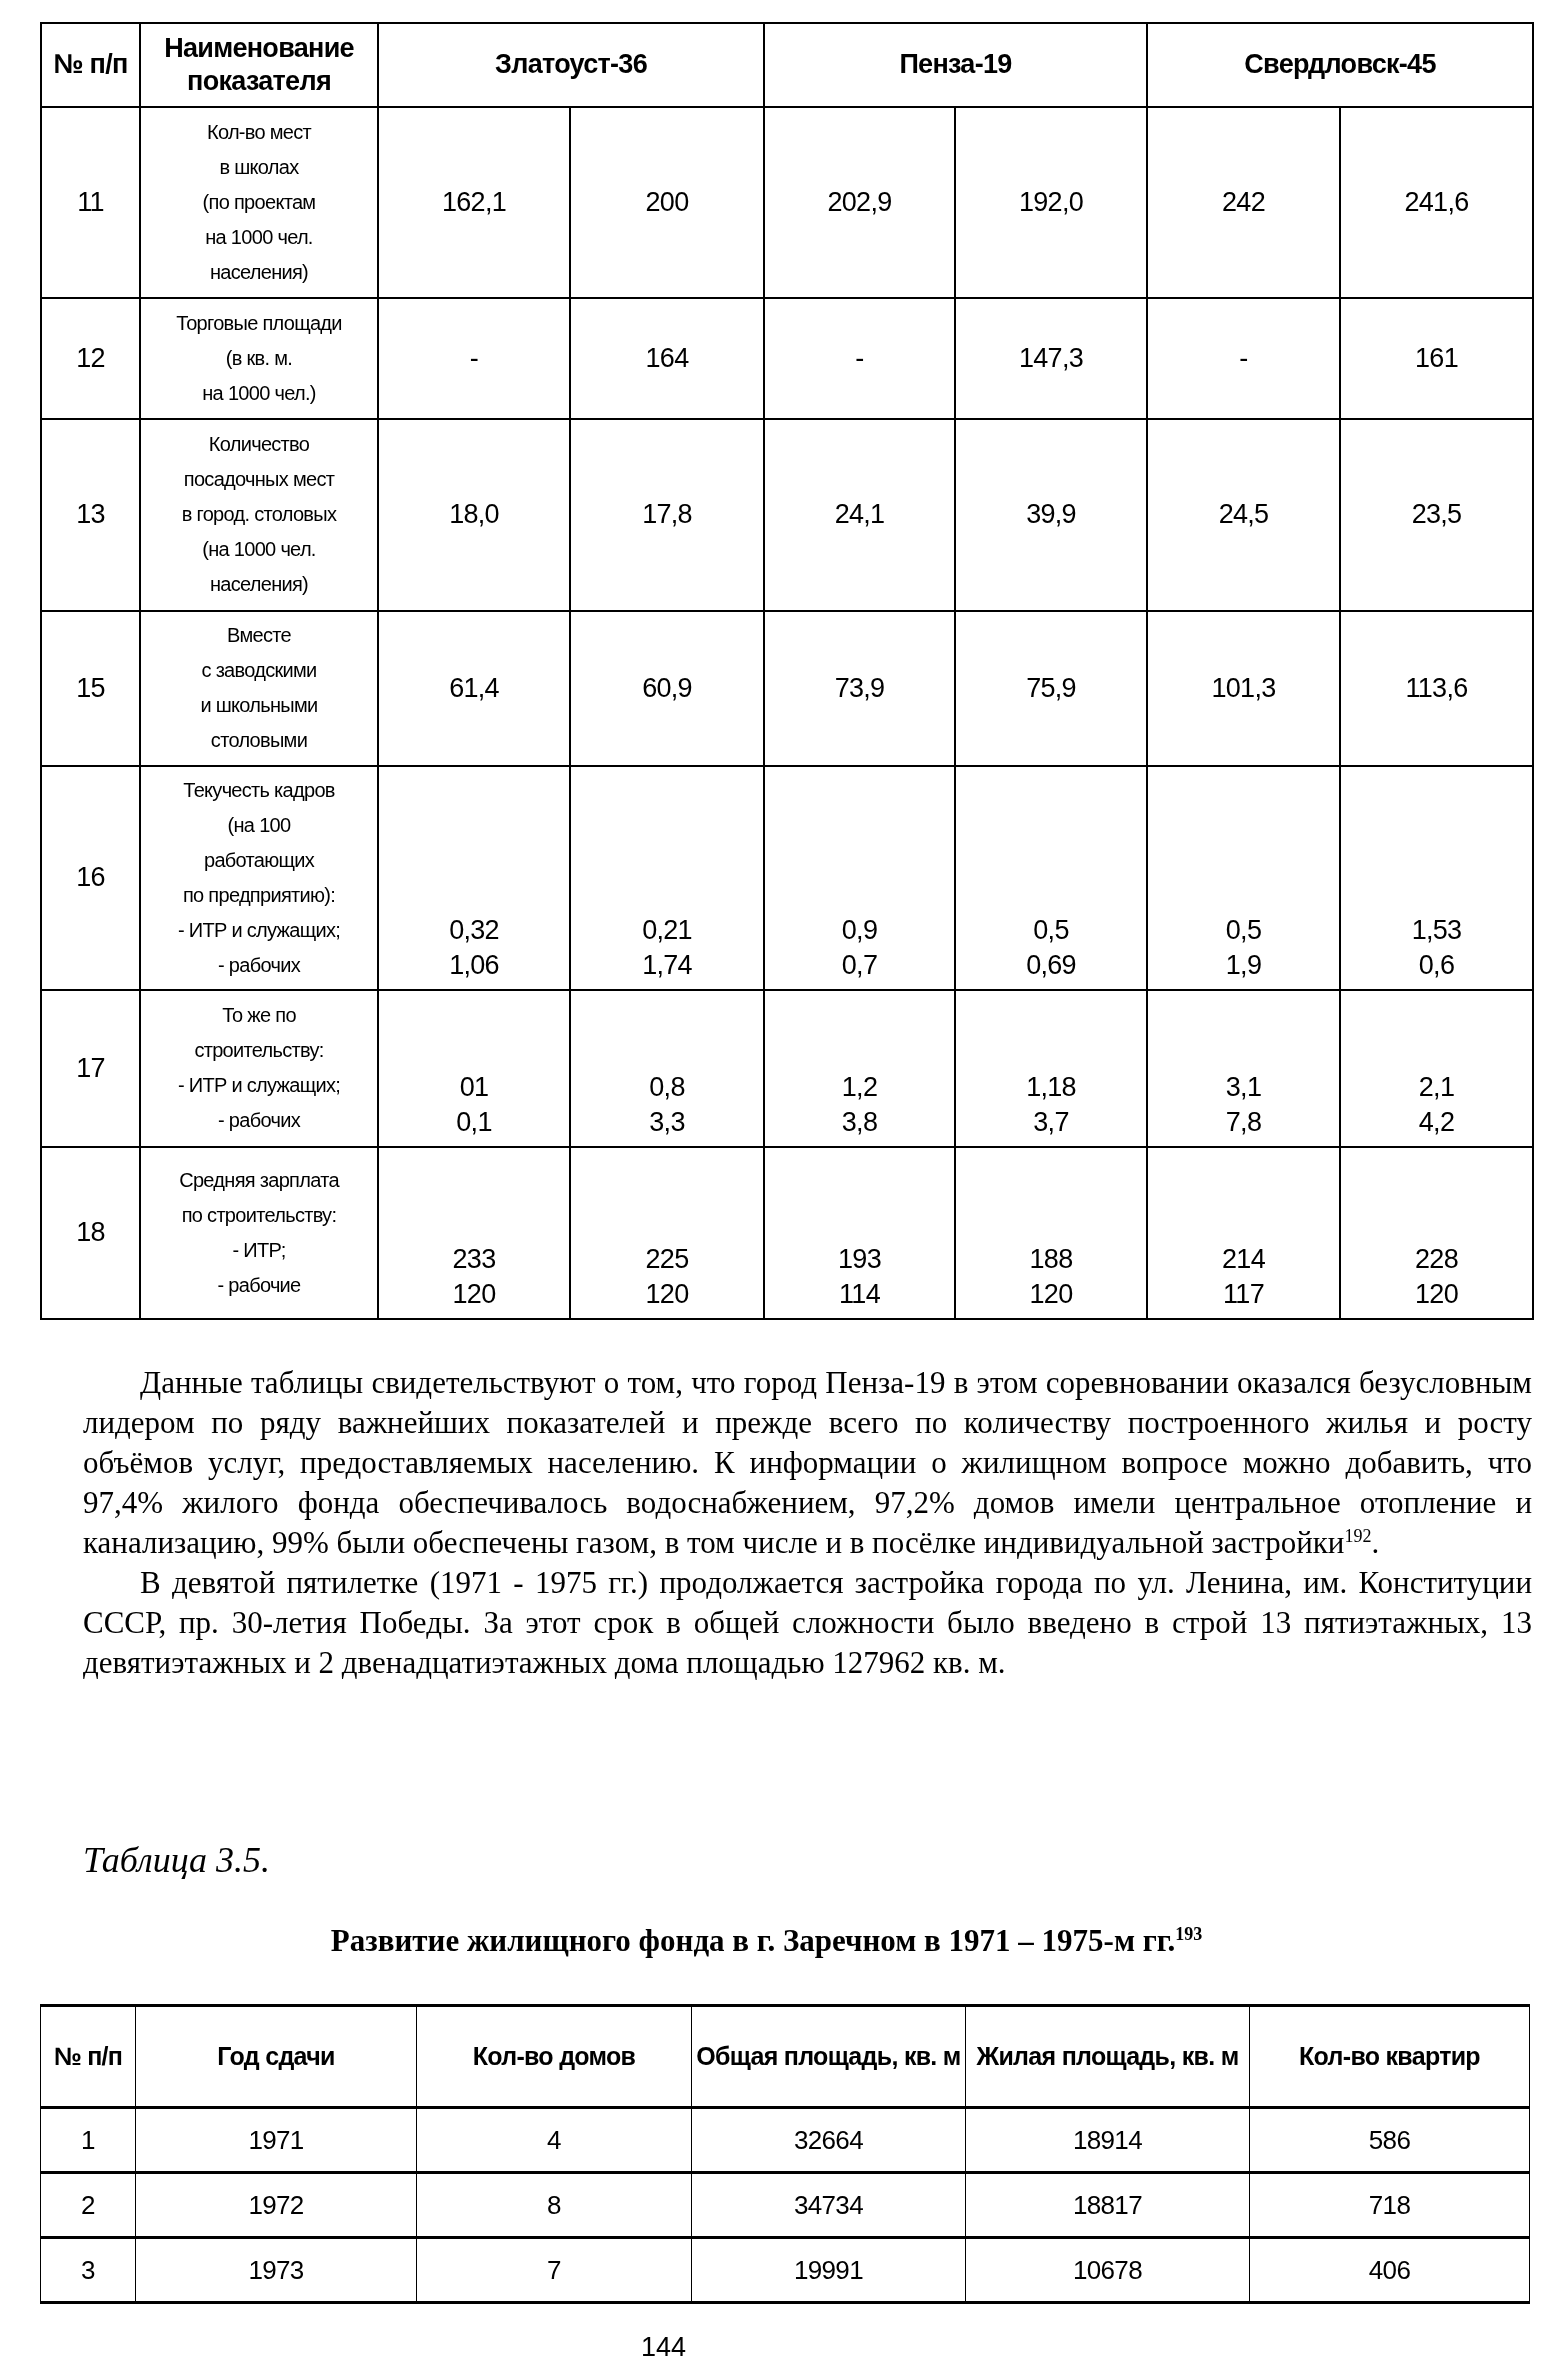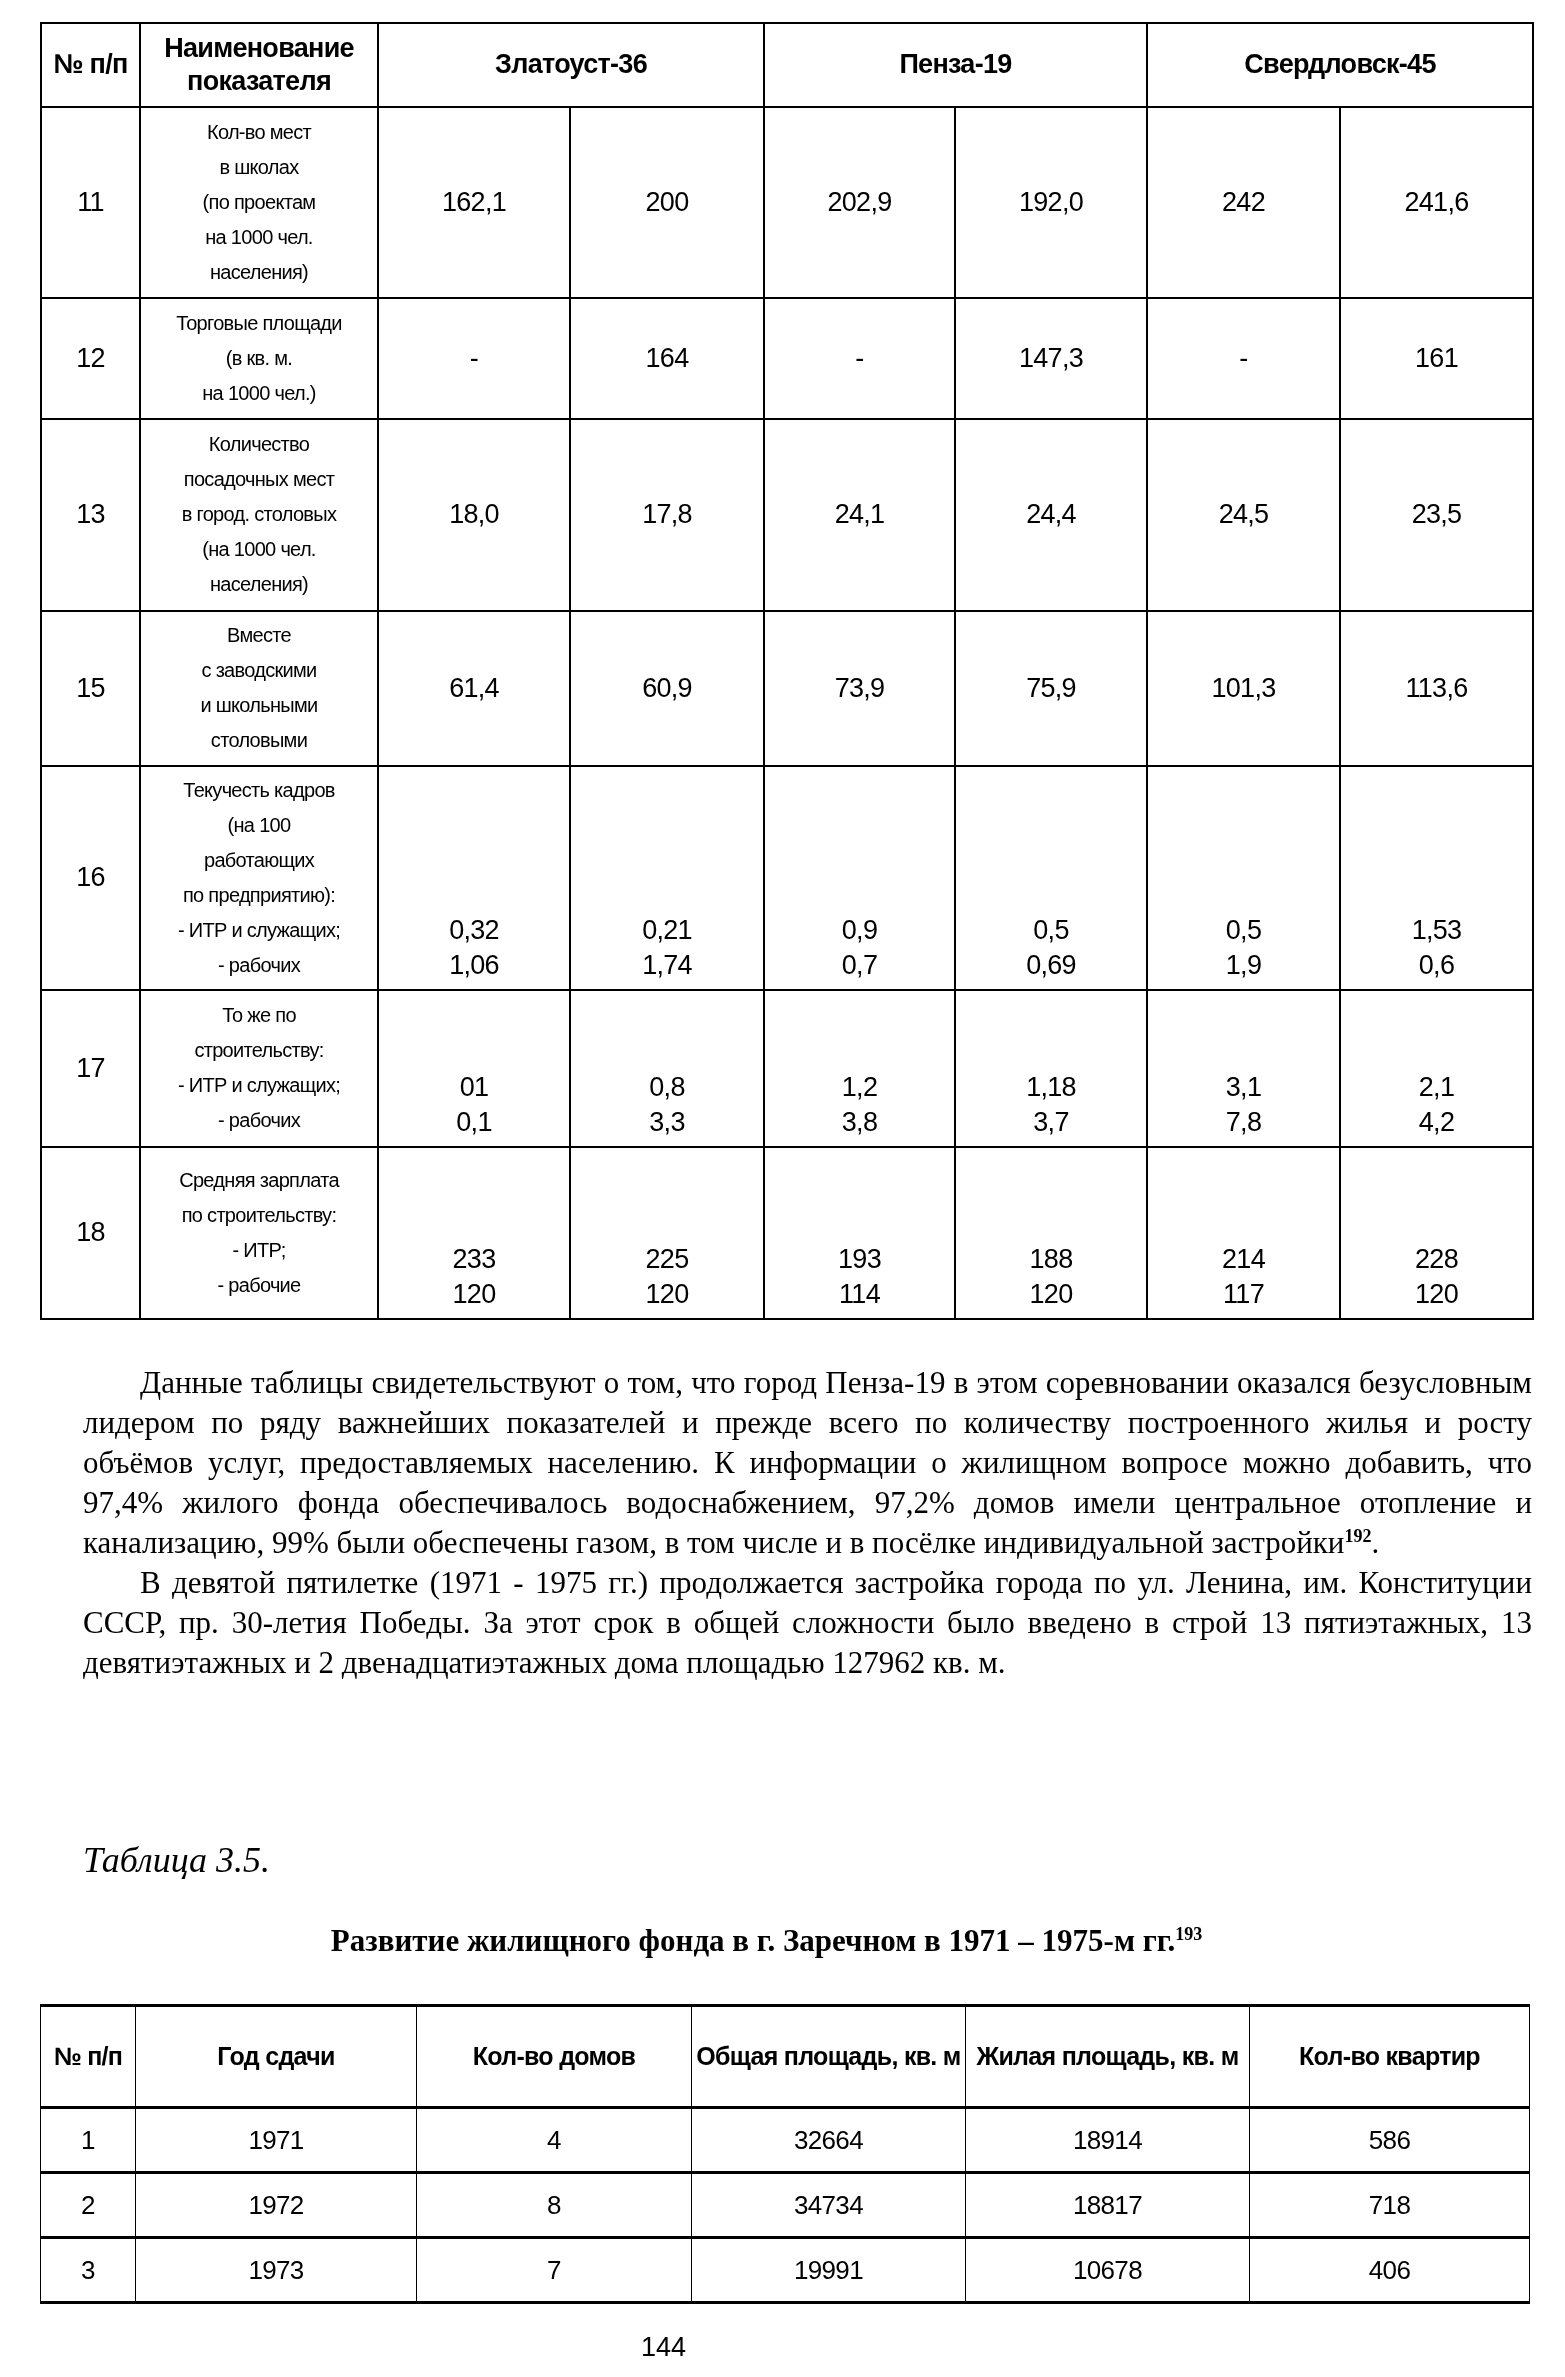"24,4" div { text: 24,4 -> 39,9 }
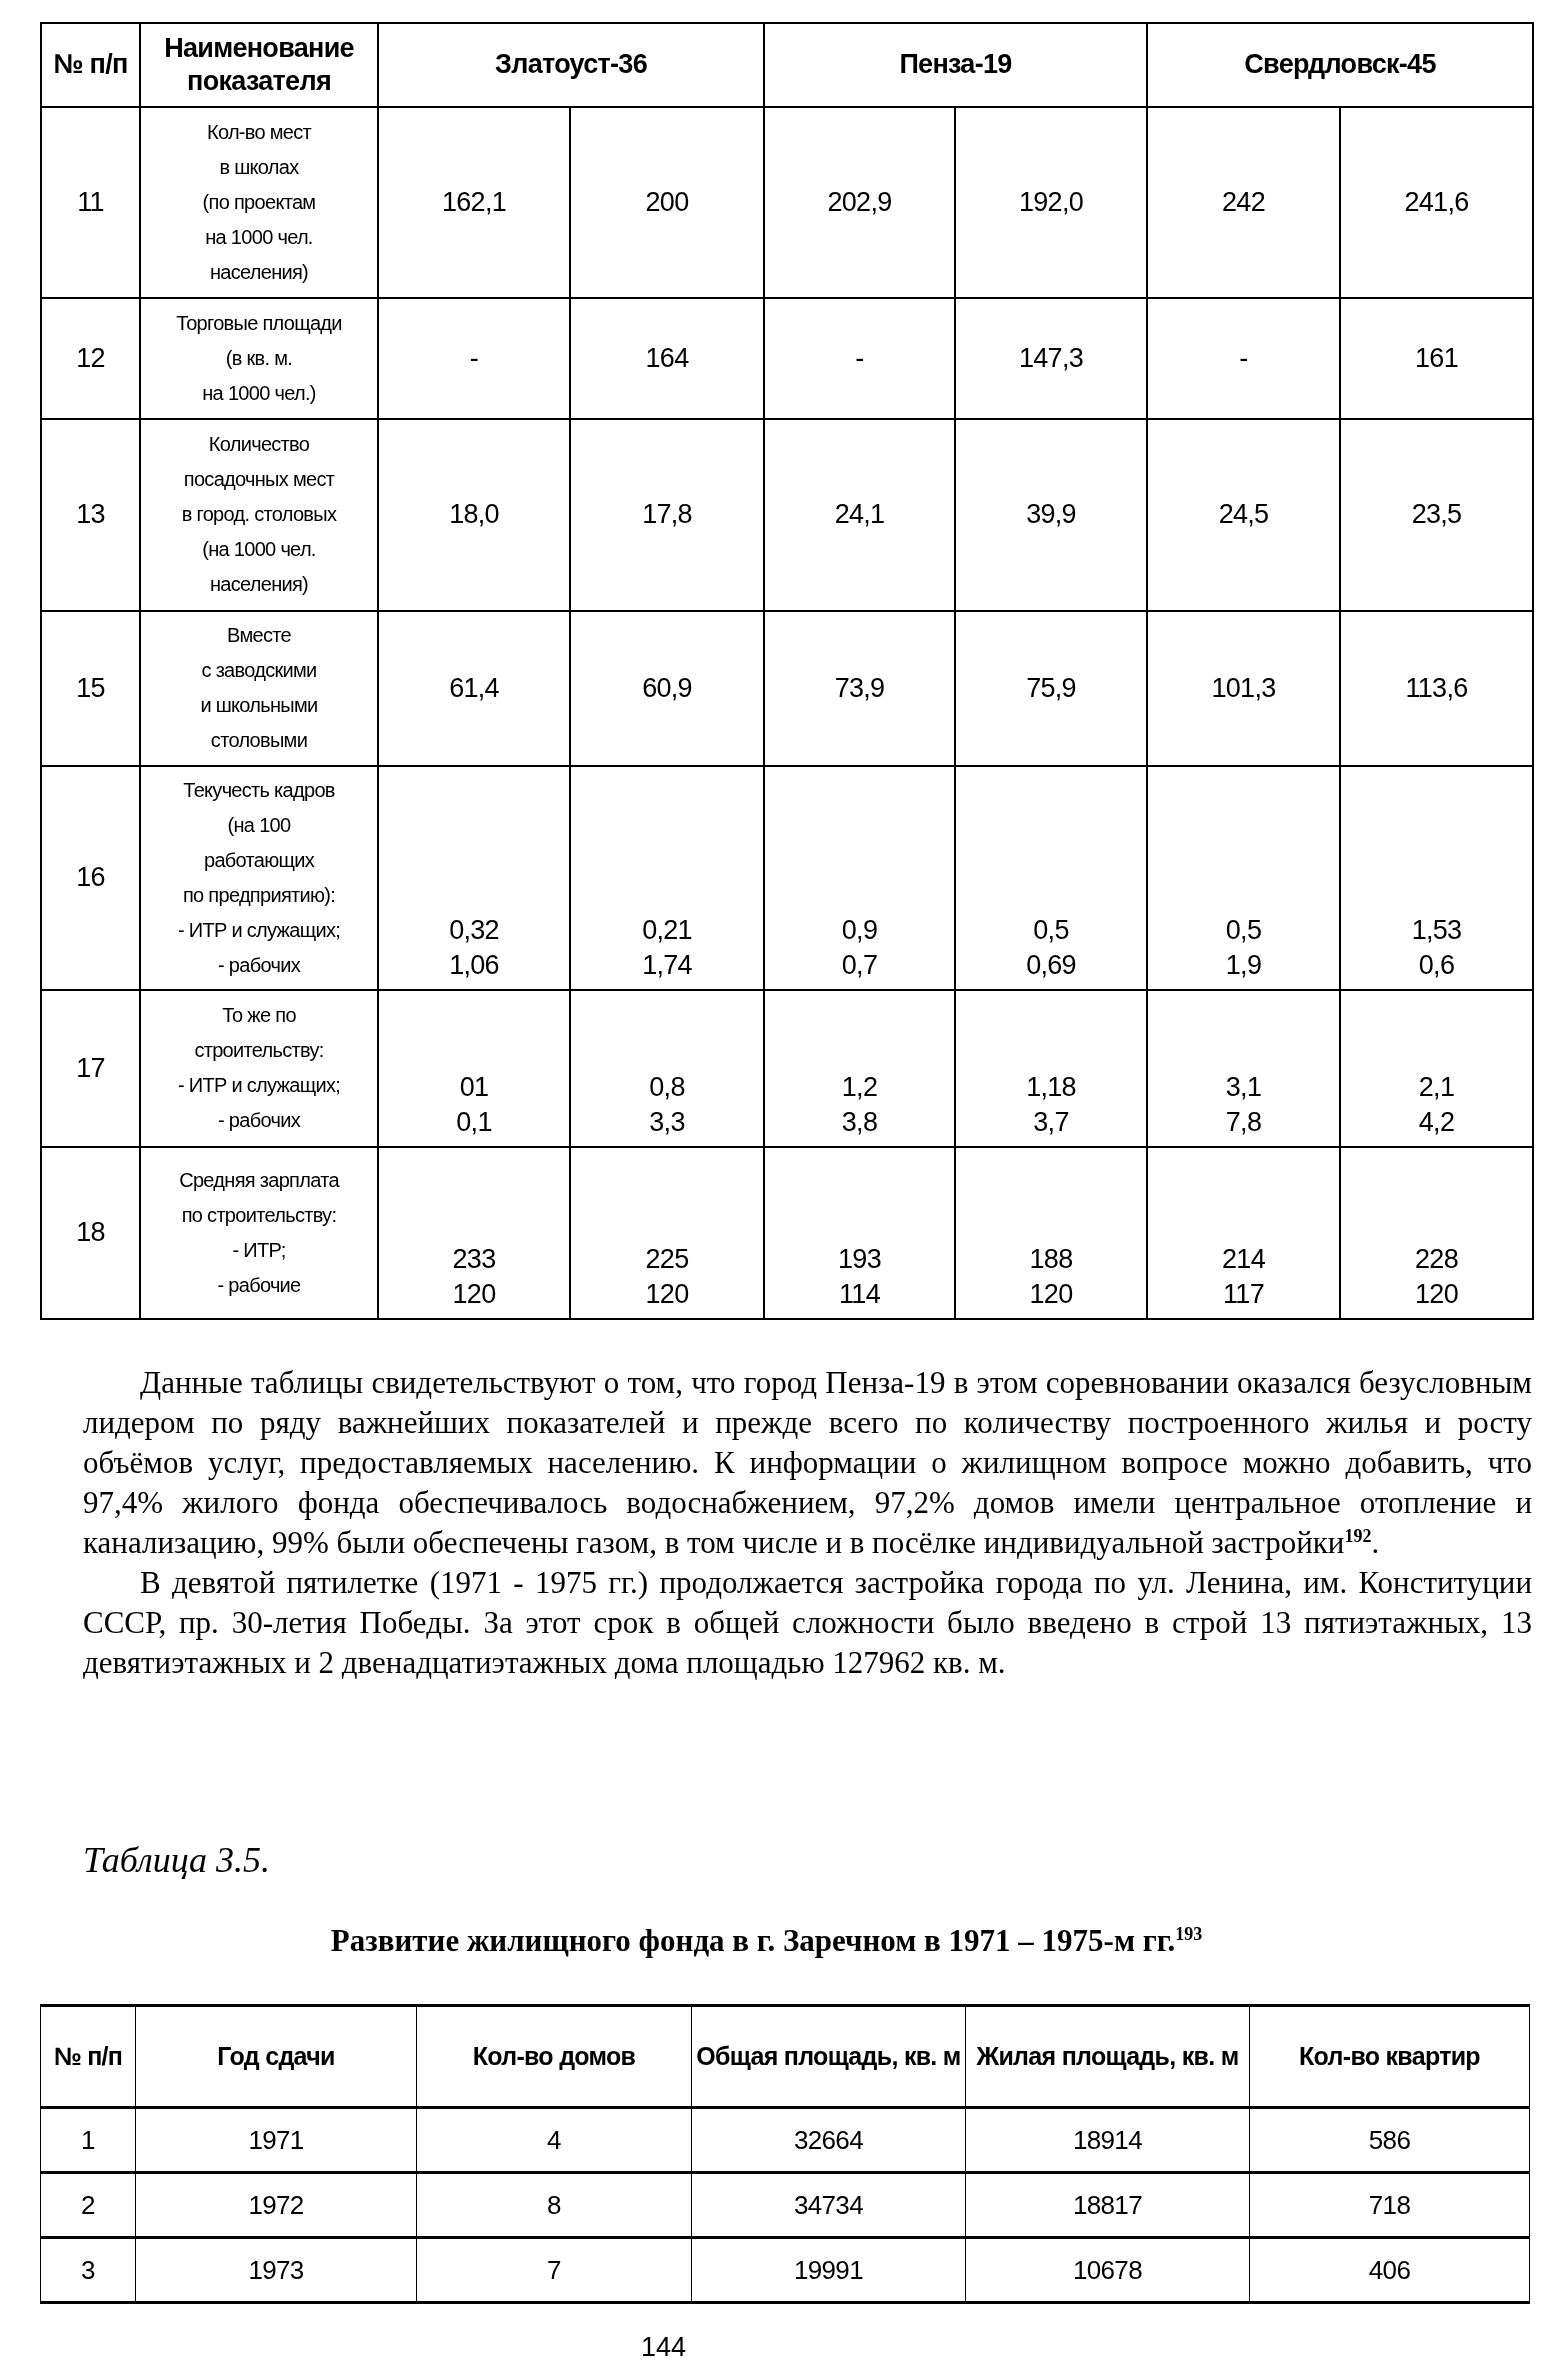"192" .para sup { font-weight: bold -> none }
